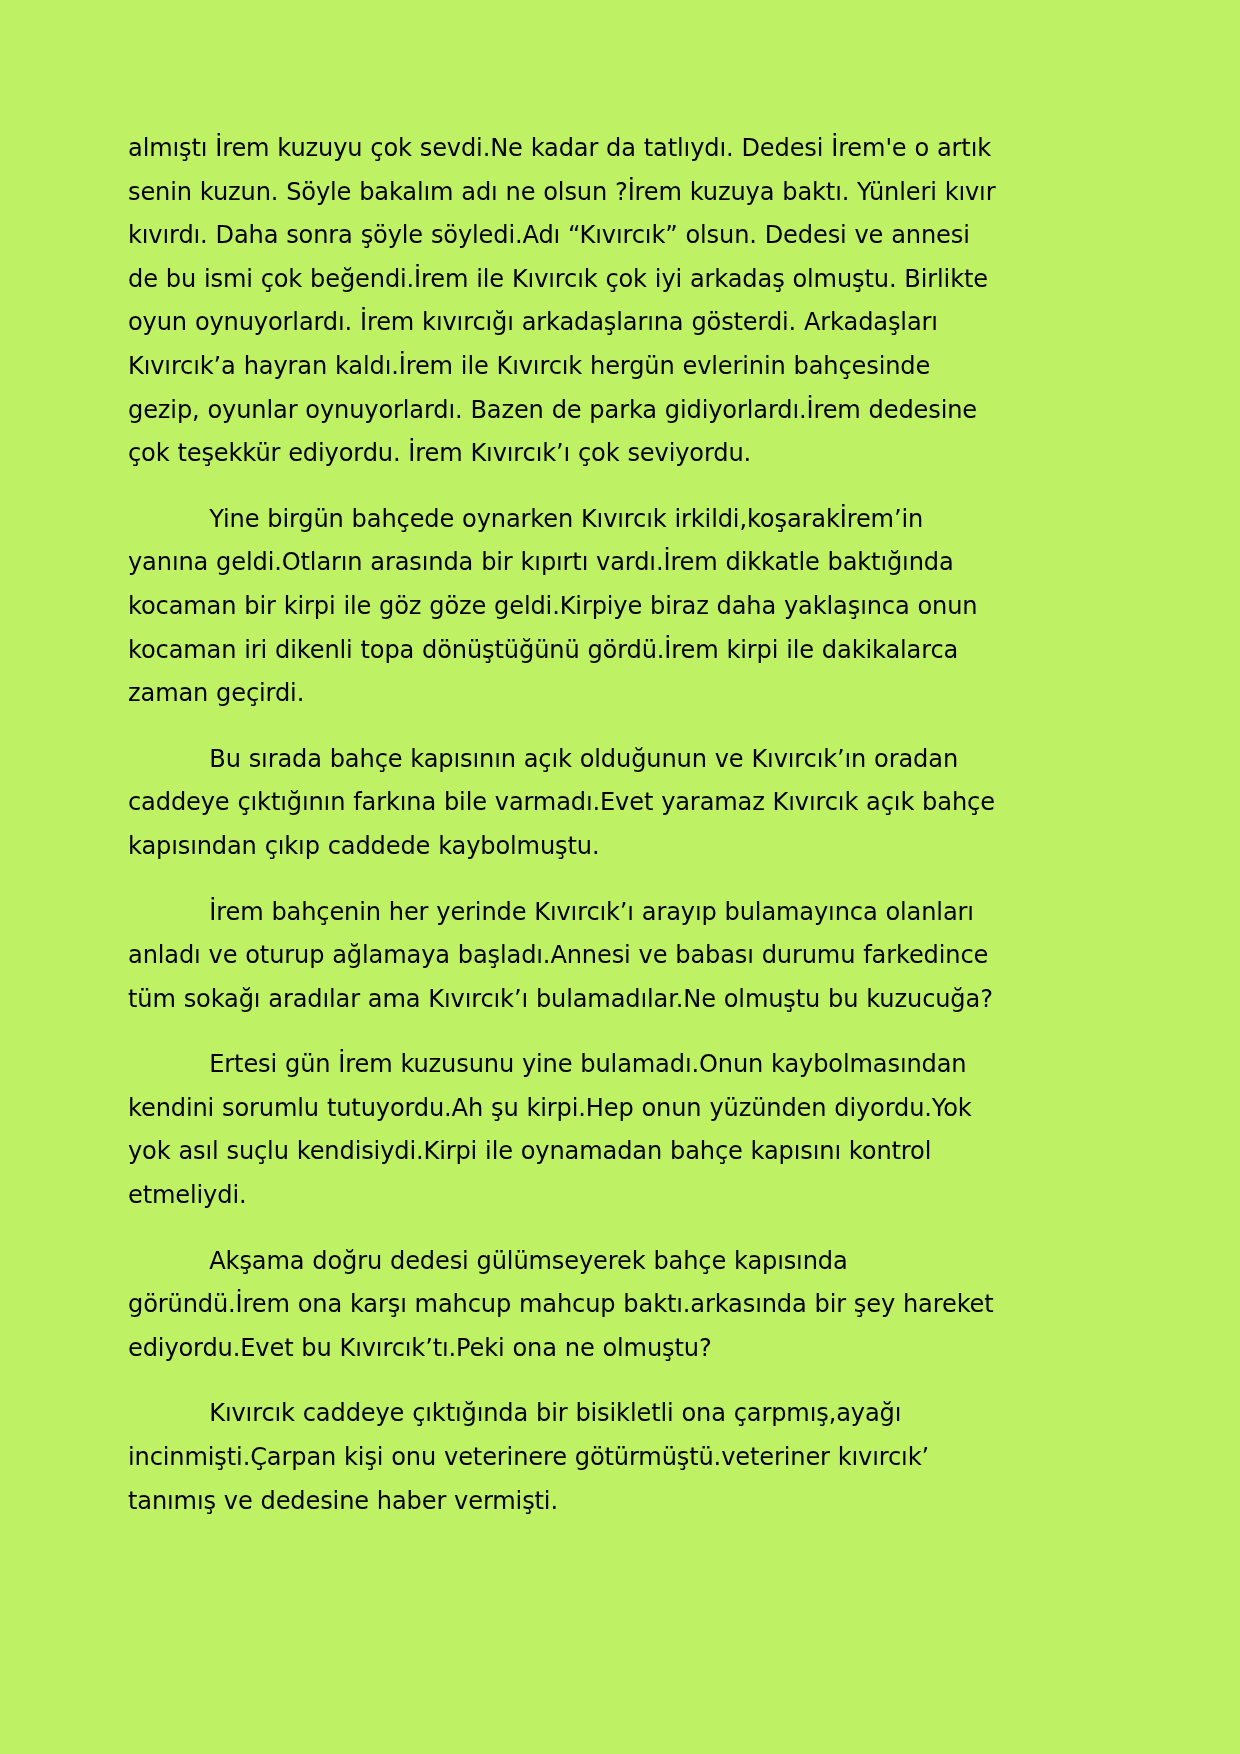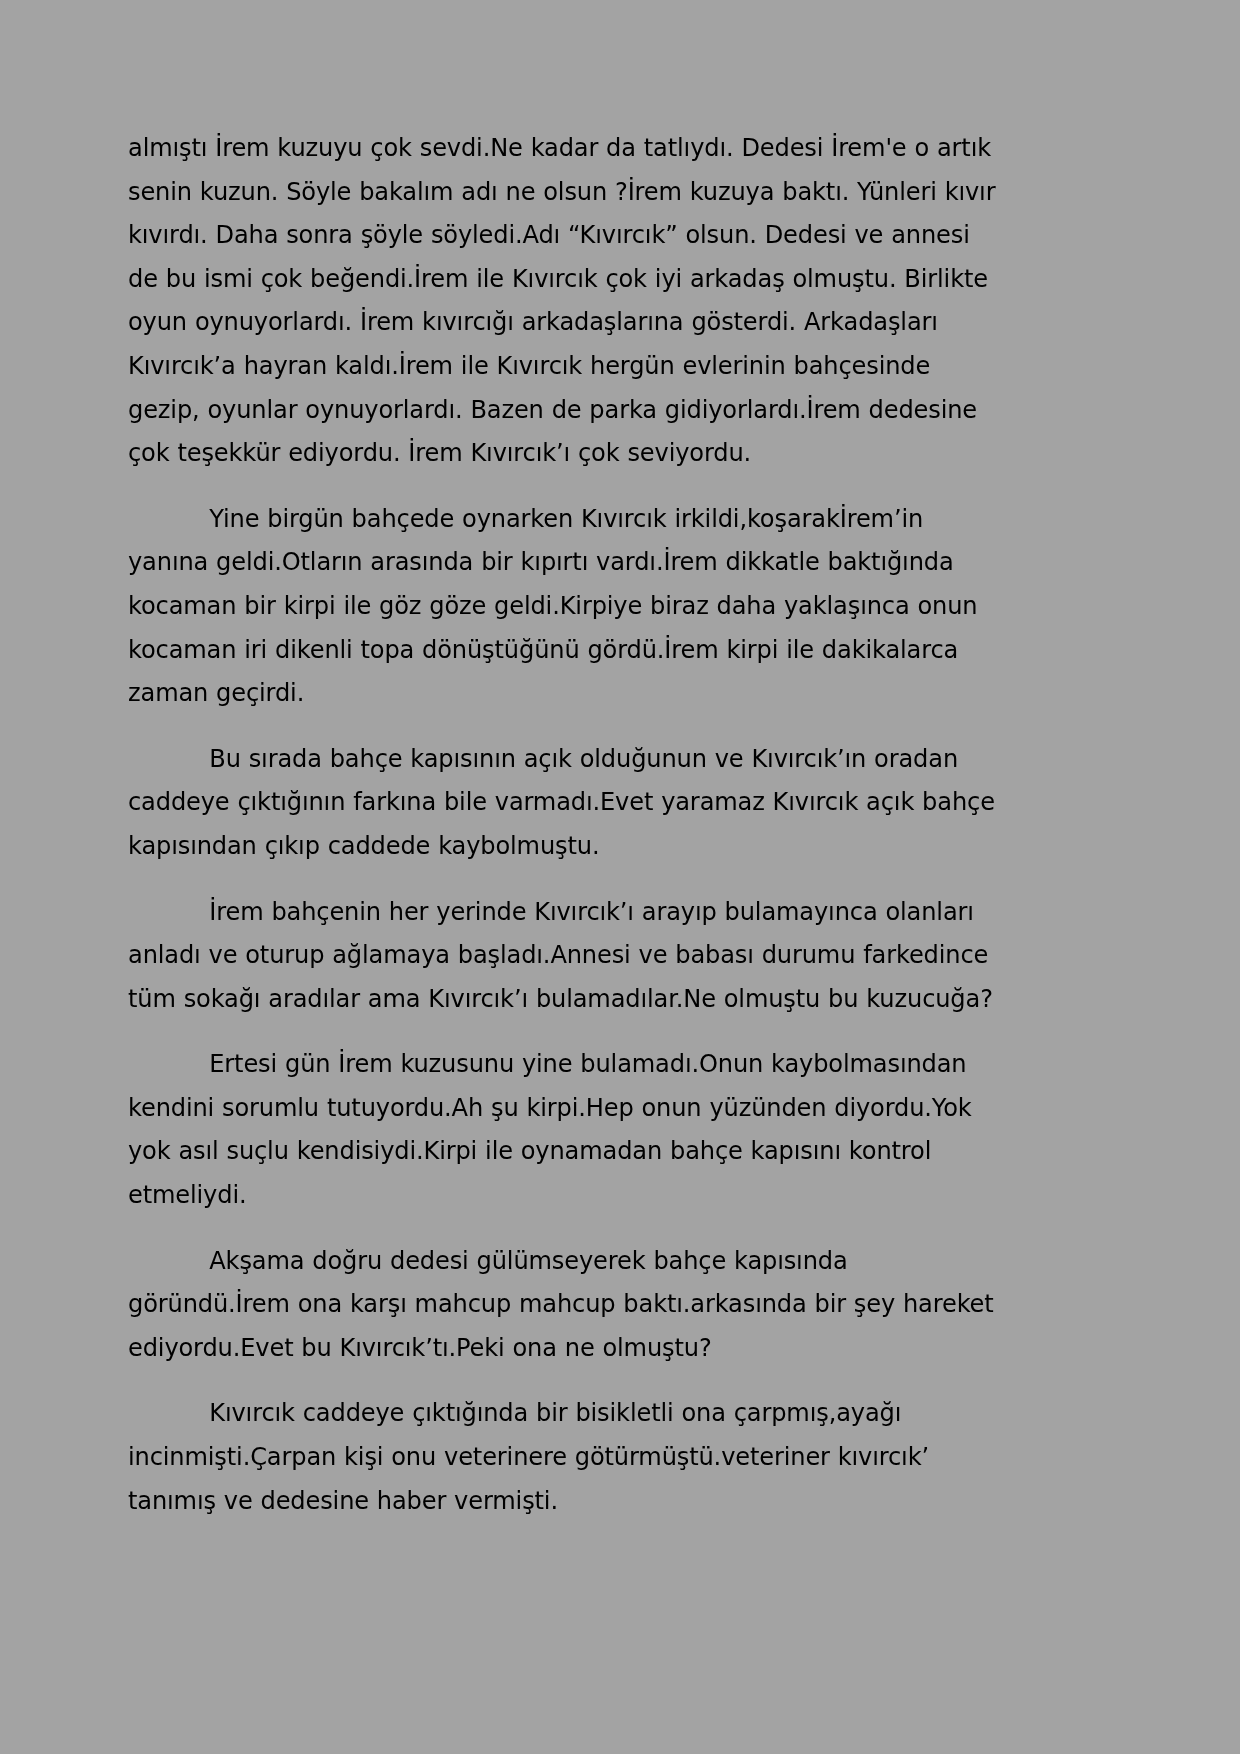"almıştı İrem kuzuyu çok sevdi.Ne" .page { background: #a3a3a3 -> #bef264 }
